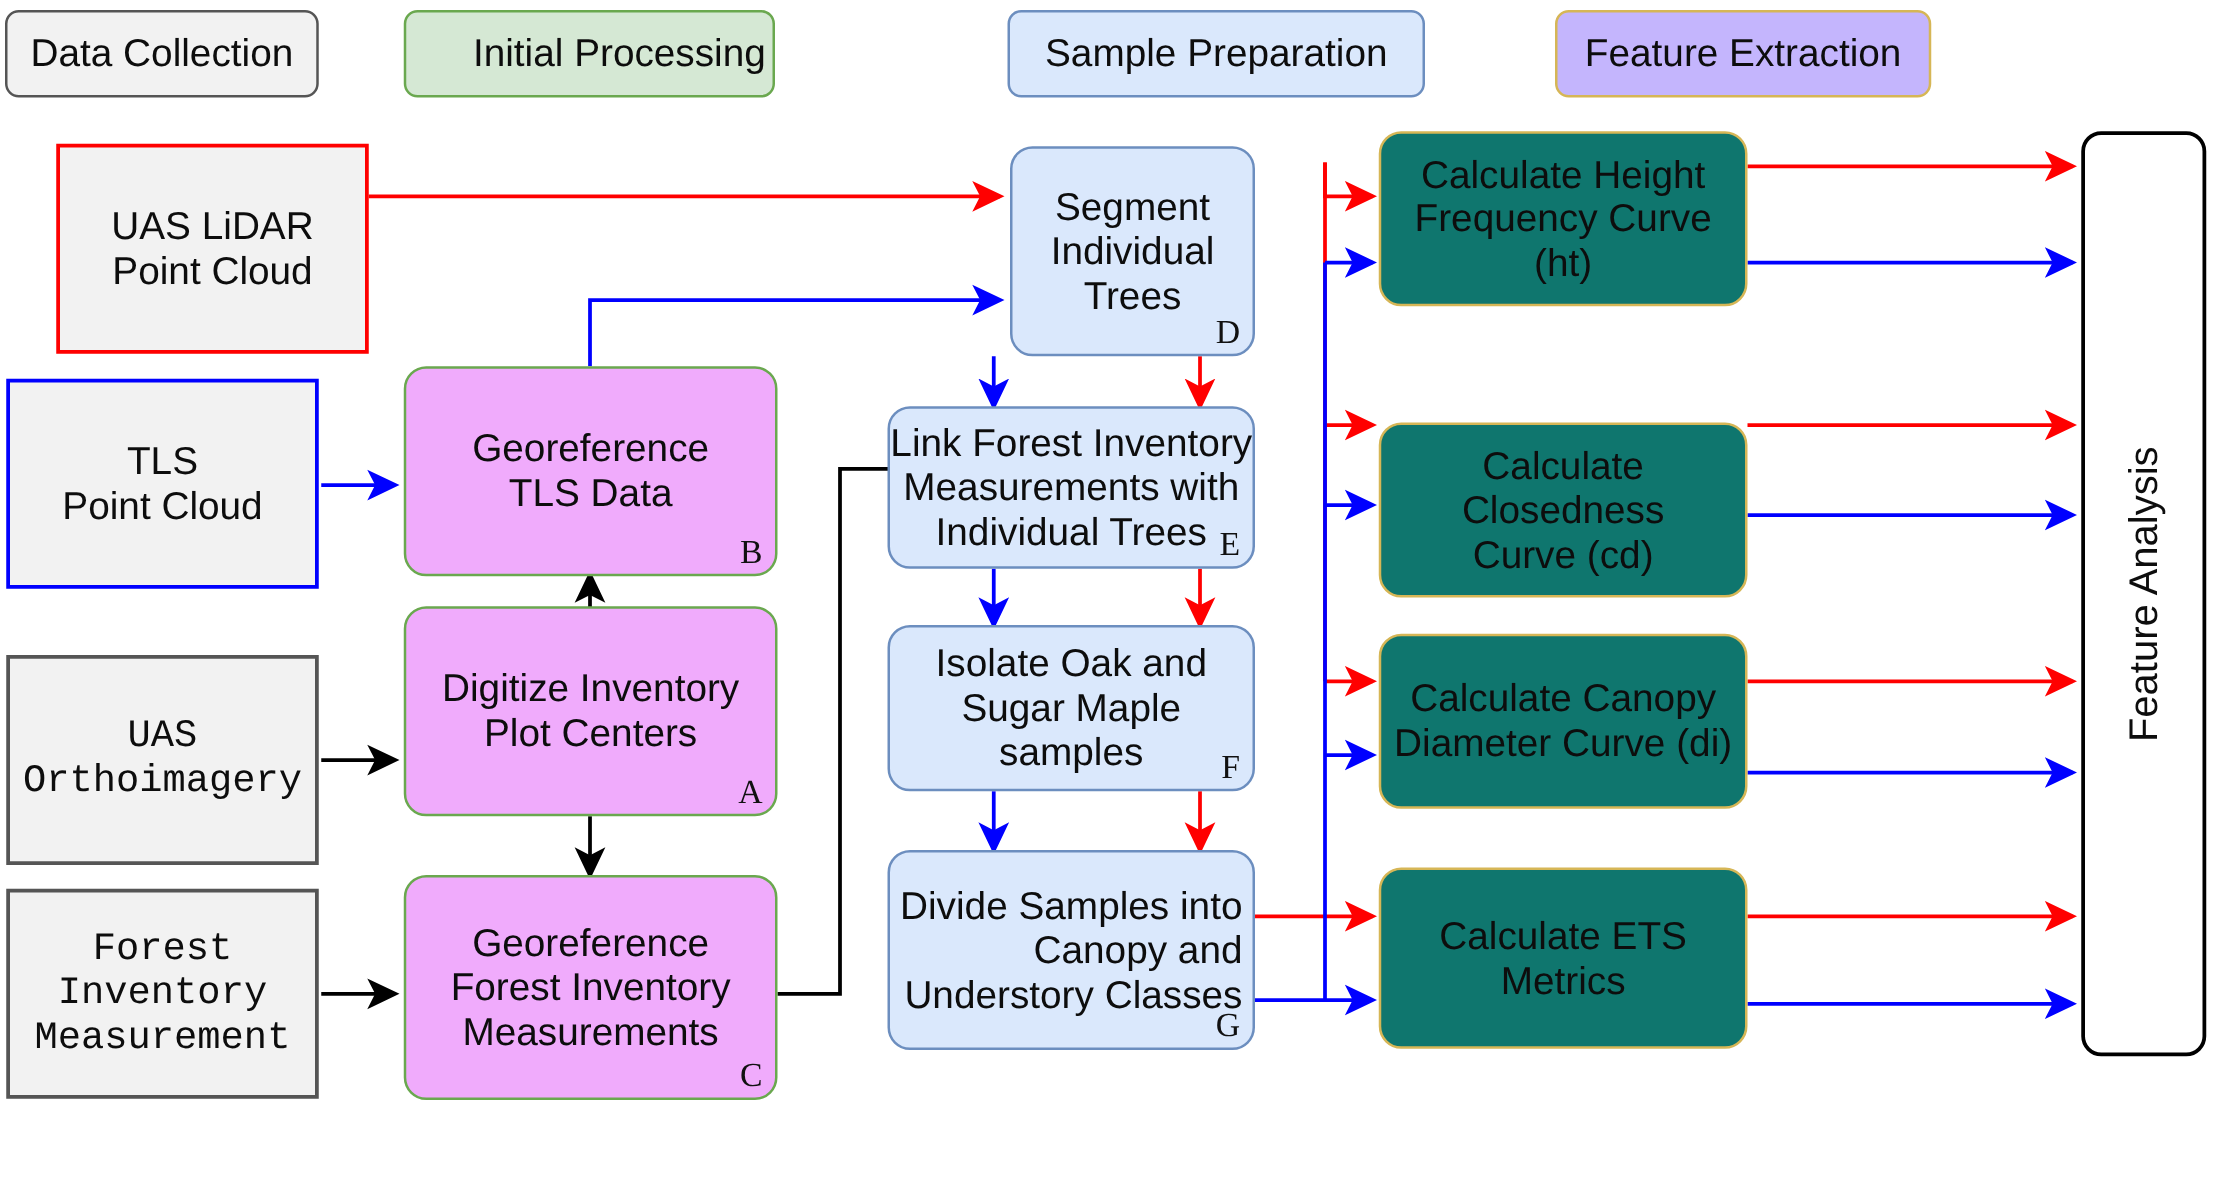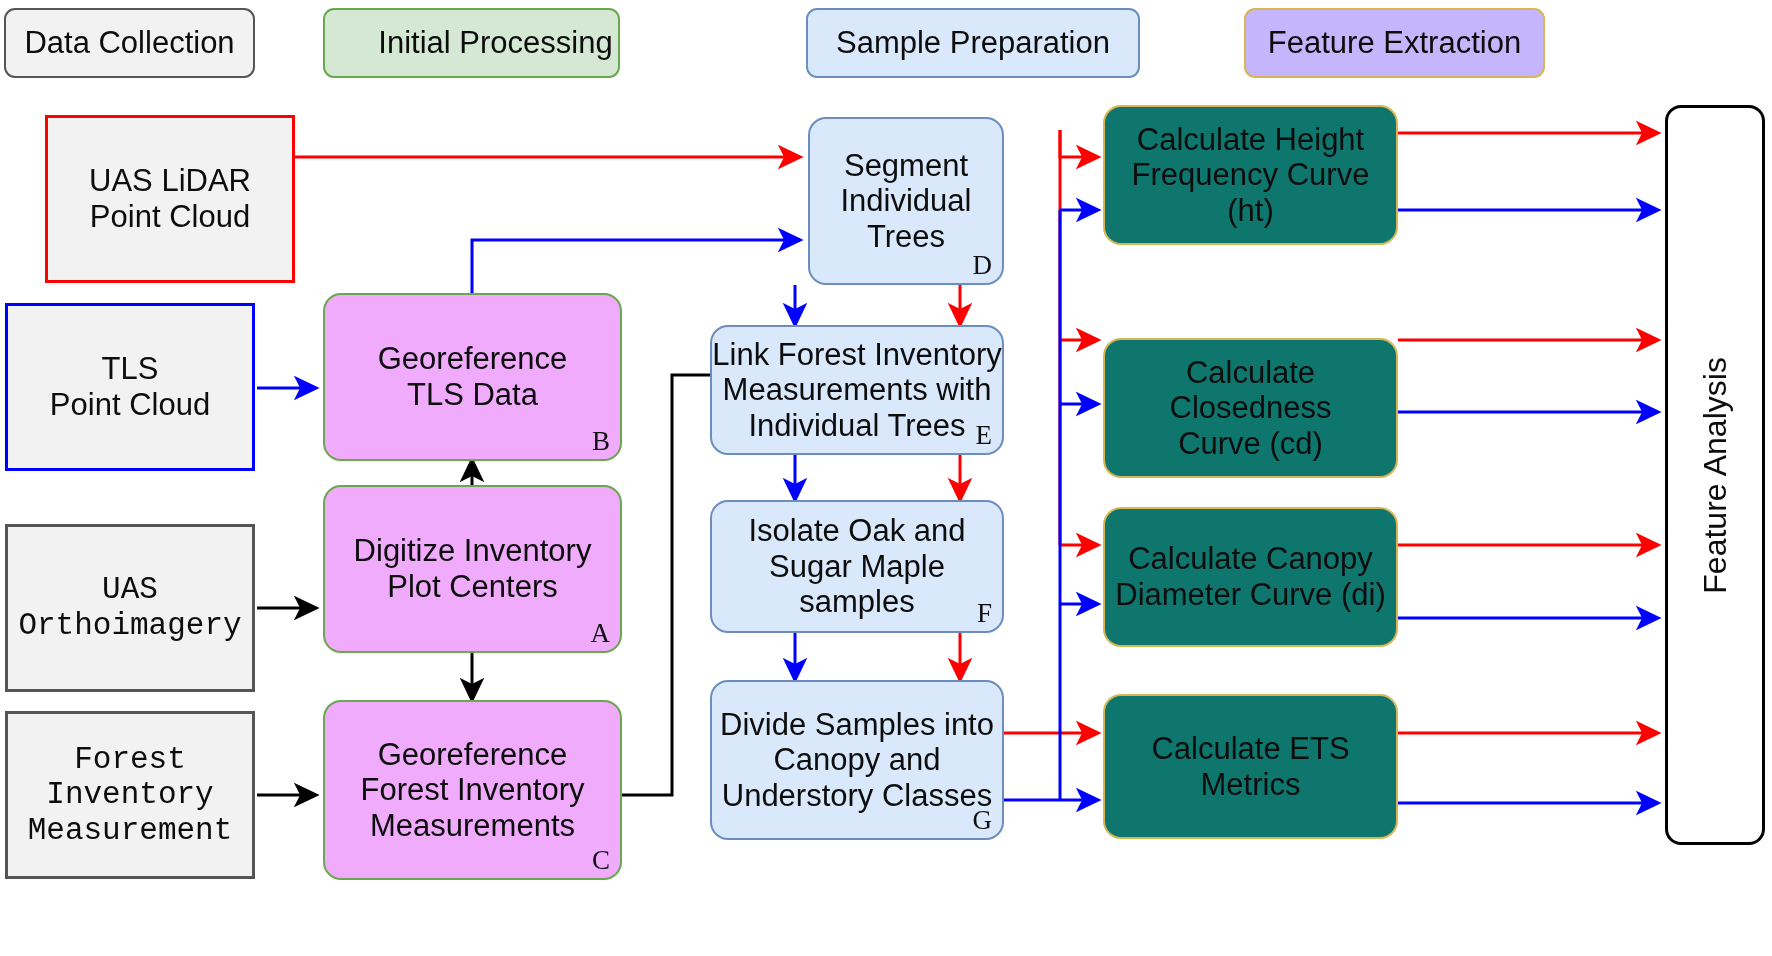"Divide Samples into" div.node { text-align: none -> right }
